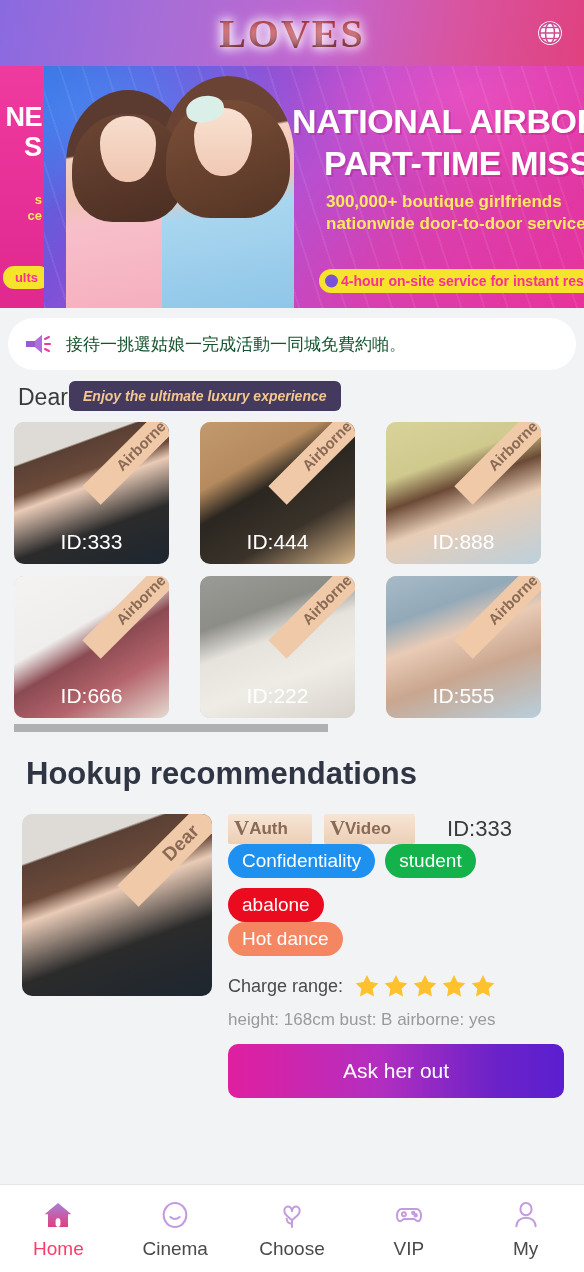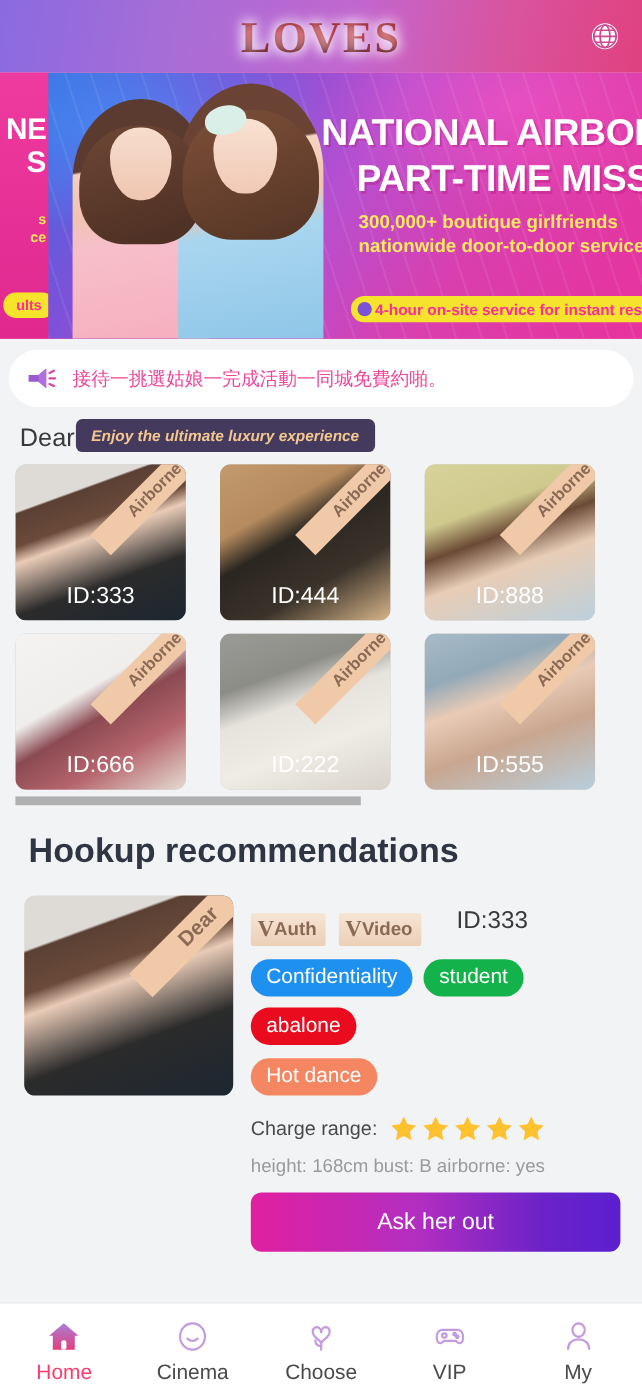"接待一挑選姑娘一完成活動一同城免費約啪。" .notice-text { color: #ec4899 -> #14532d }
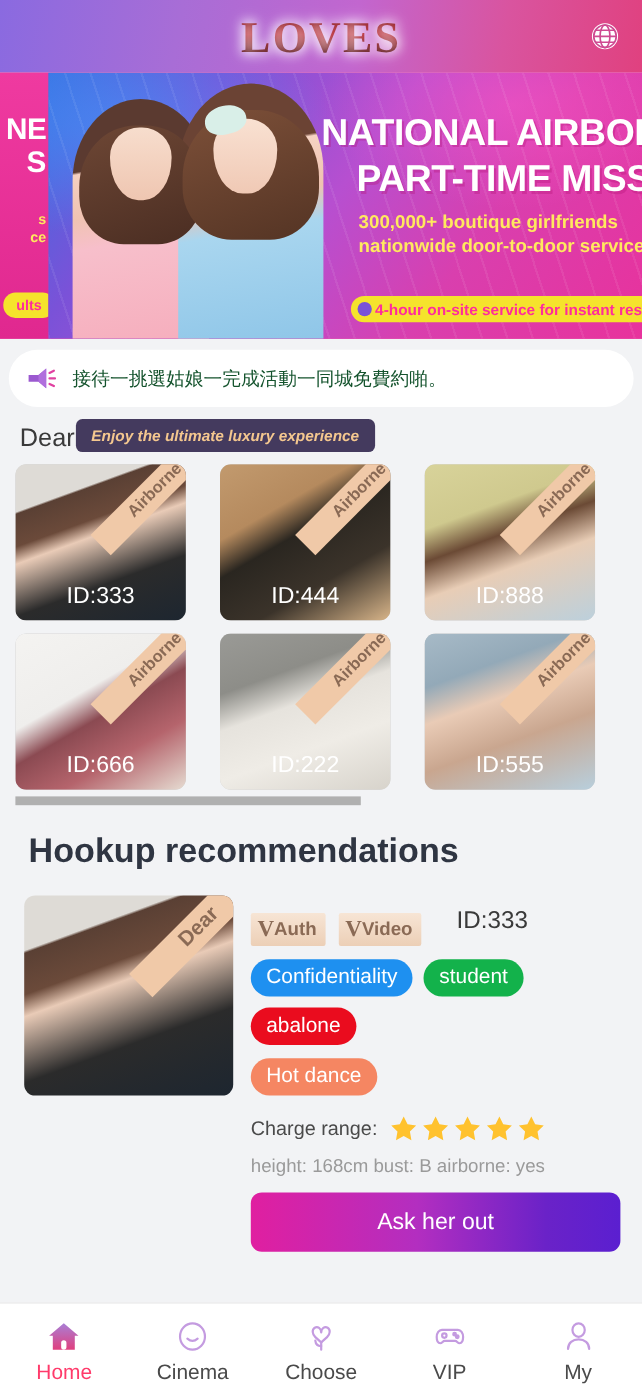"VAuth" .vbadge { margin-top: 16px -> none; padding: 2px 8px 3px 6px -> 2px 24px 3px 6px }
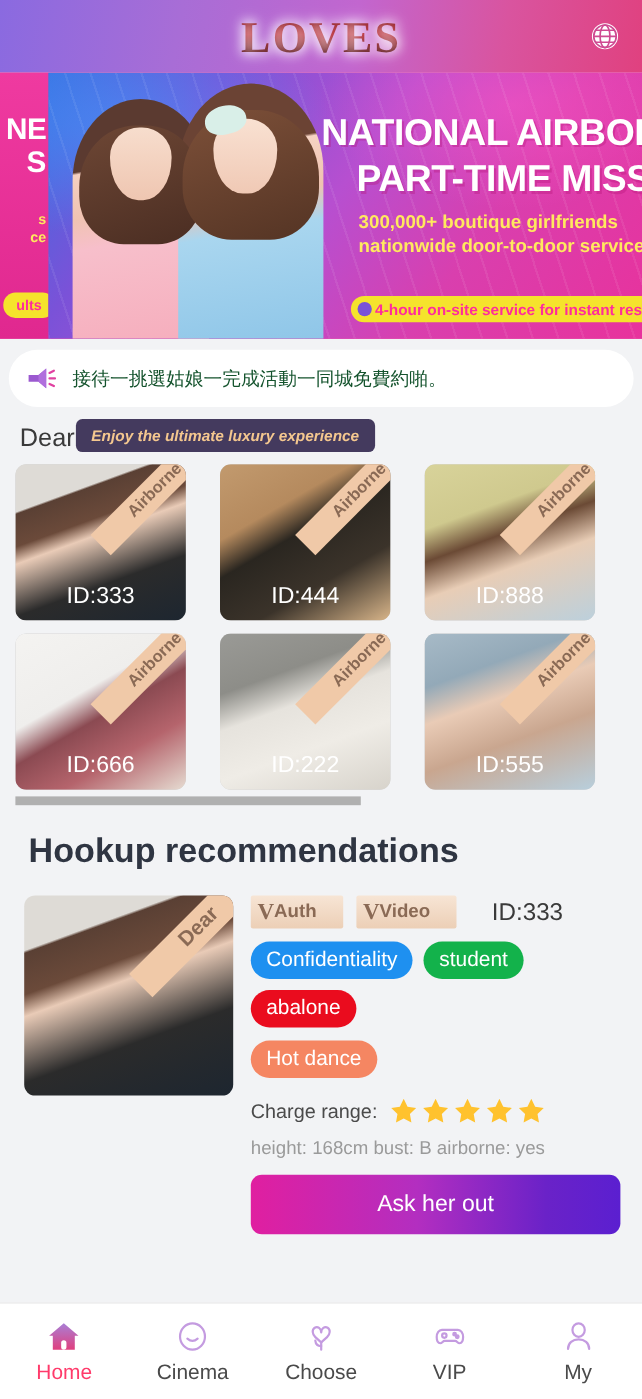"Confidentiality" .tag-row { margin-top: 12px -> none }
